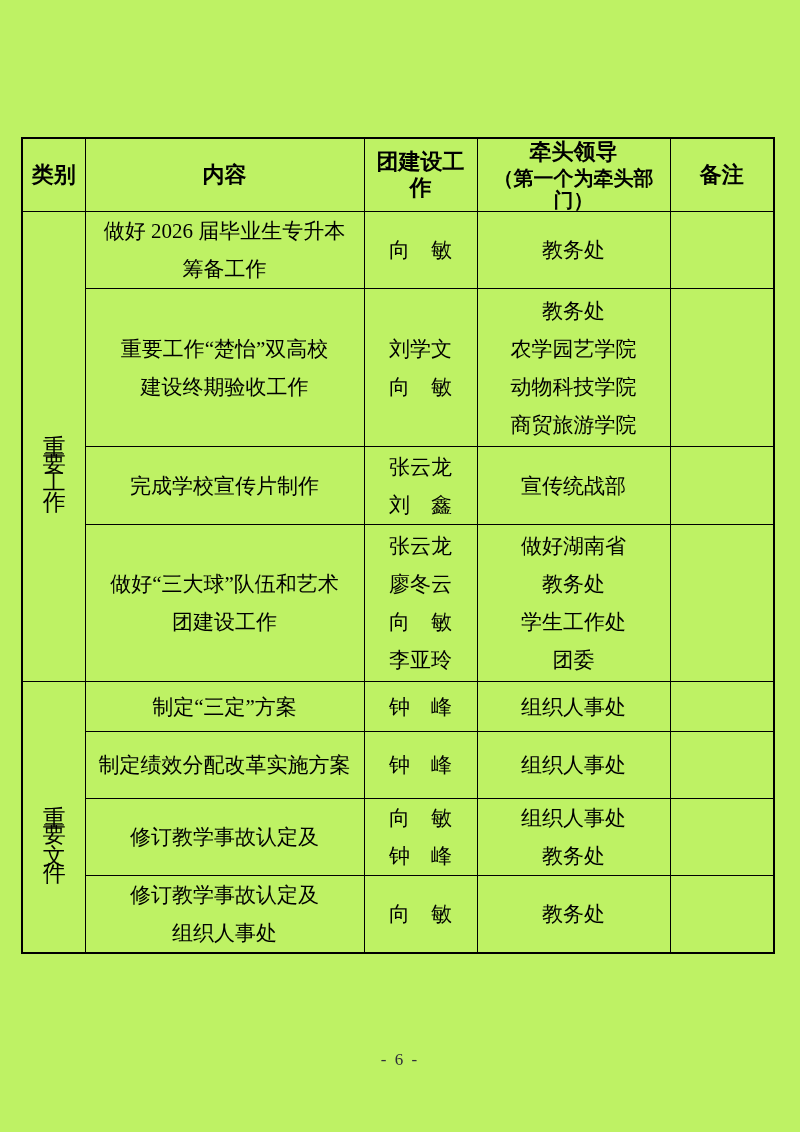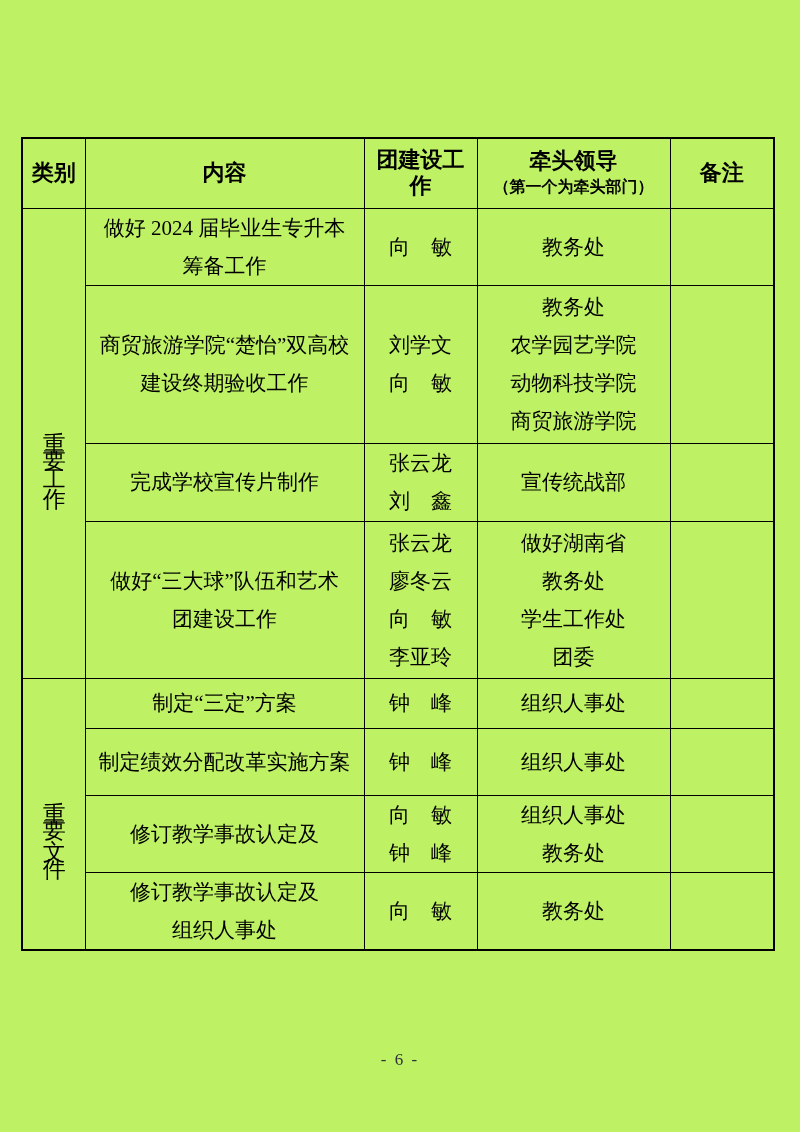"（第一个为牵头部门）" th .sub-note { font-size: 16px -> 20px }
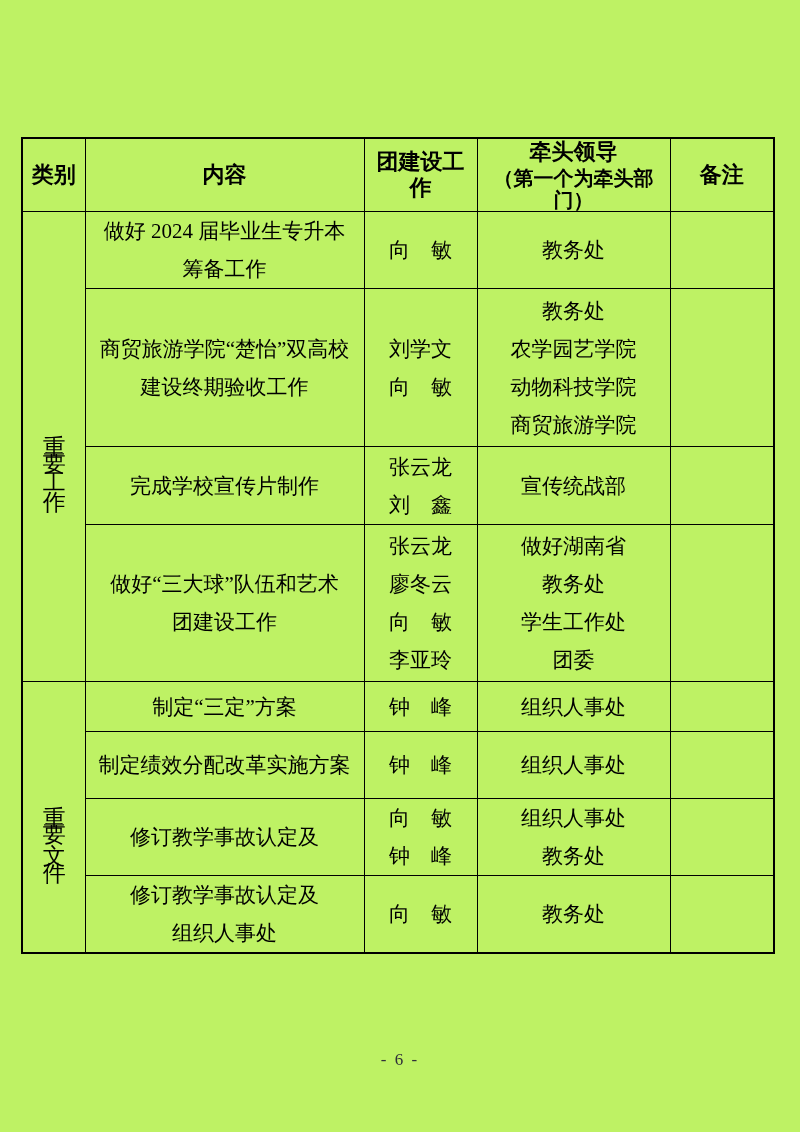"做好 2024 届毕业生专升本" td.cell-text { text: 2024 -> 2026 }
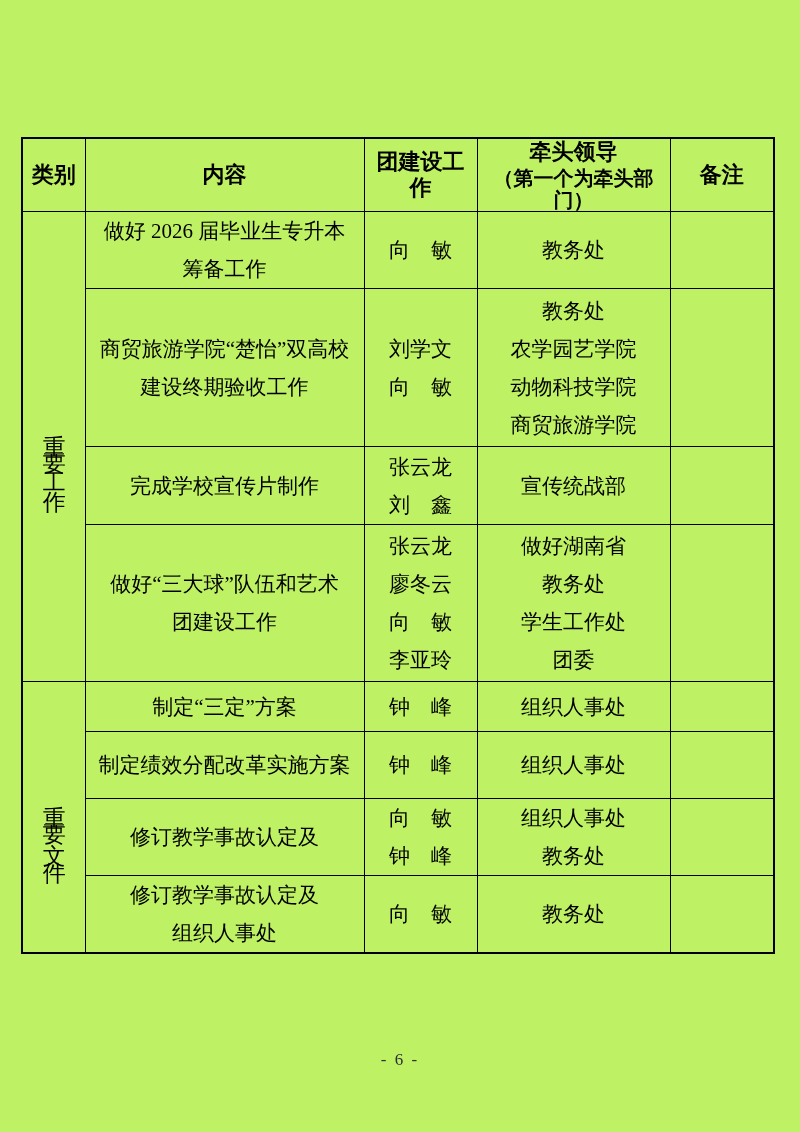"商贸旅游学院“楚怡”双高校" td.cell-text { text: 商贸旅游学院 -> 重要工作 }
